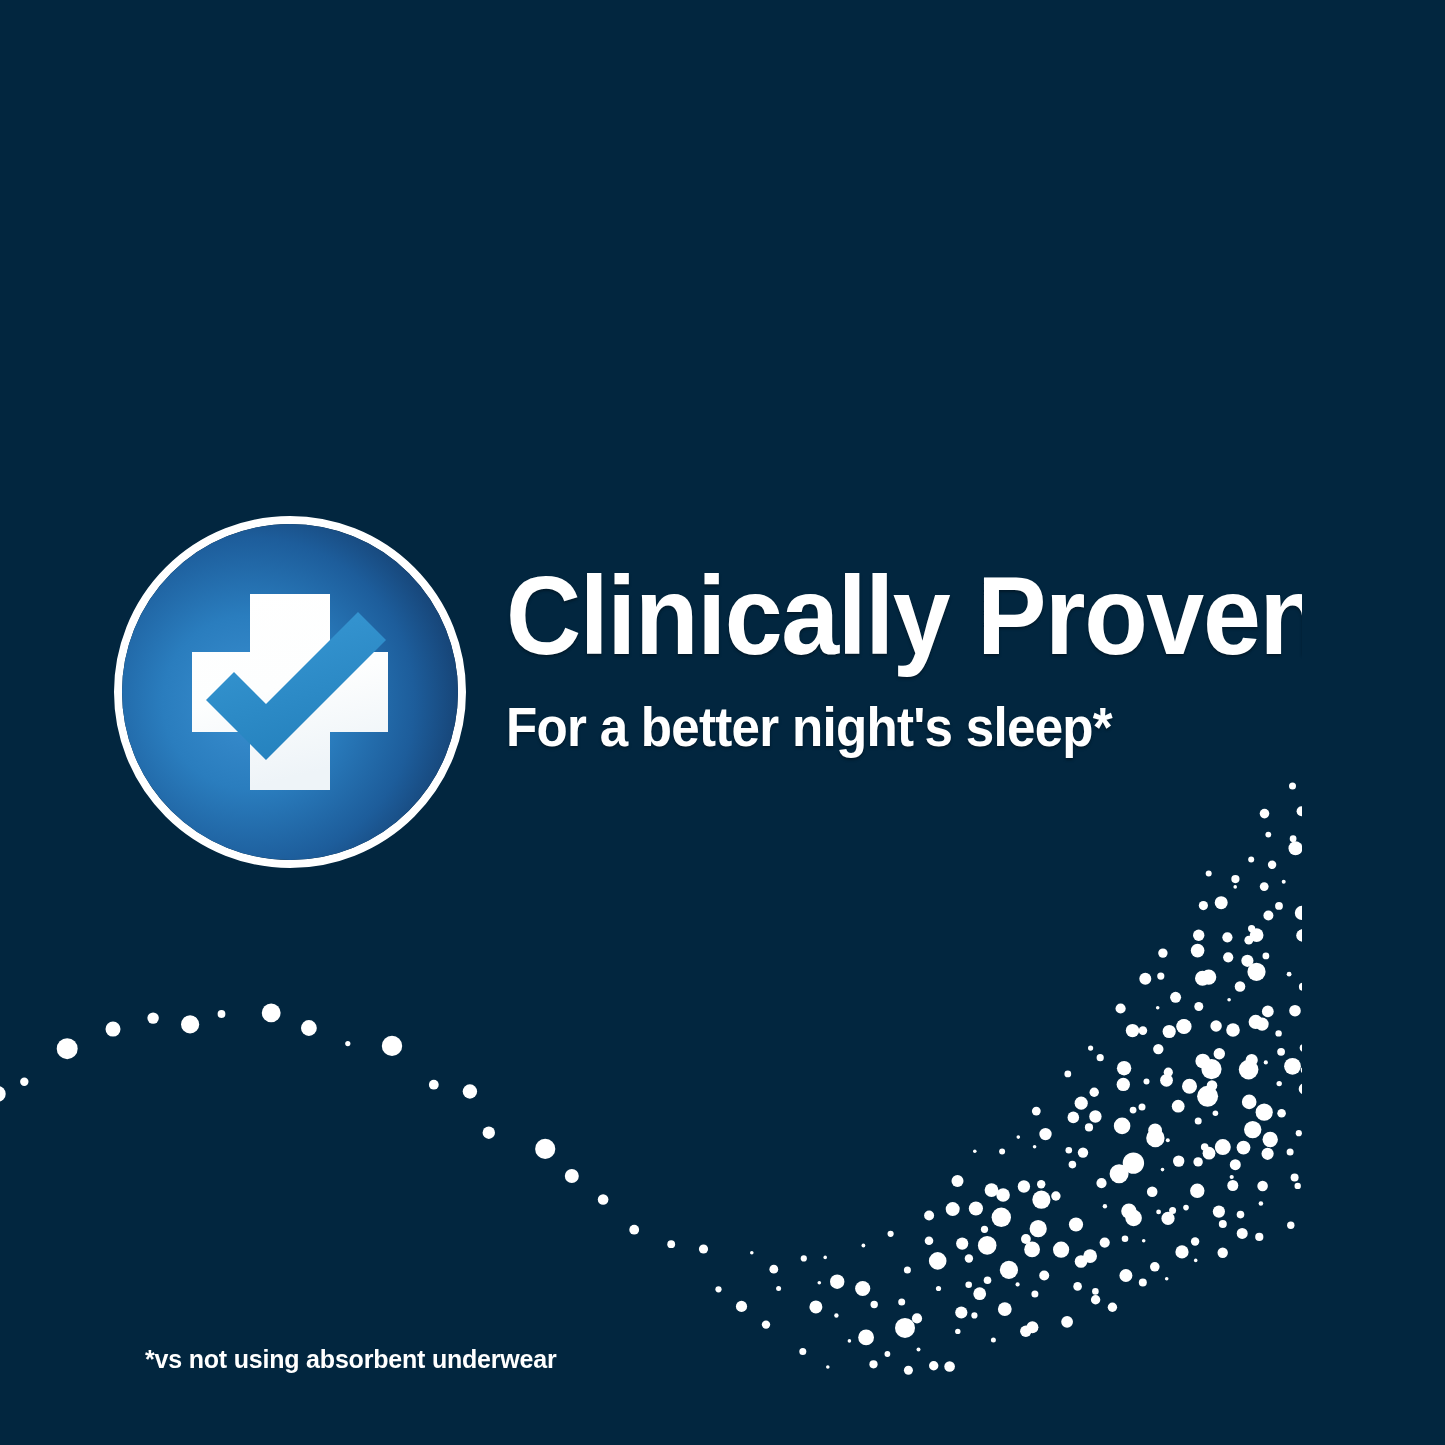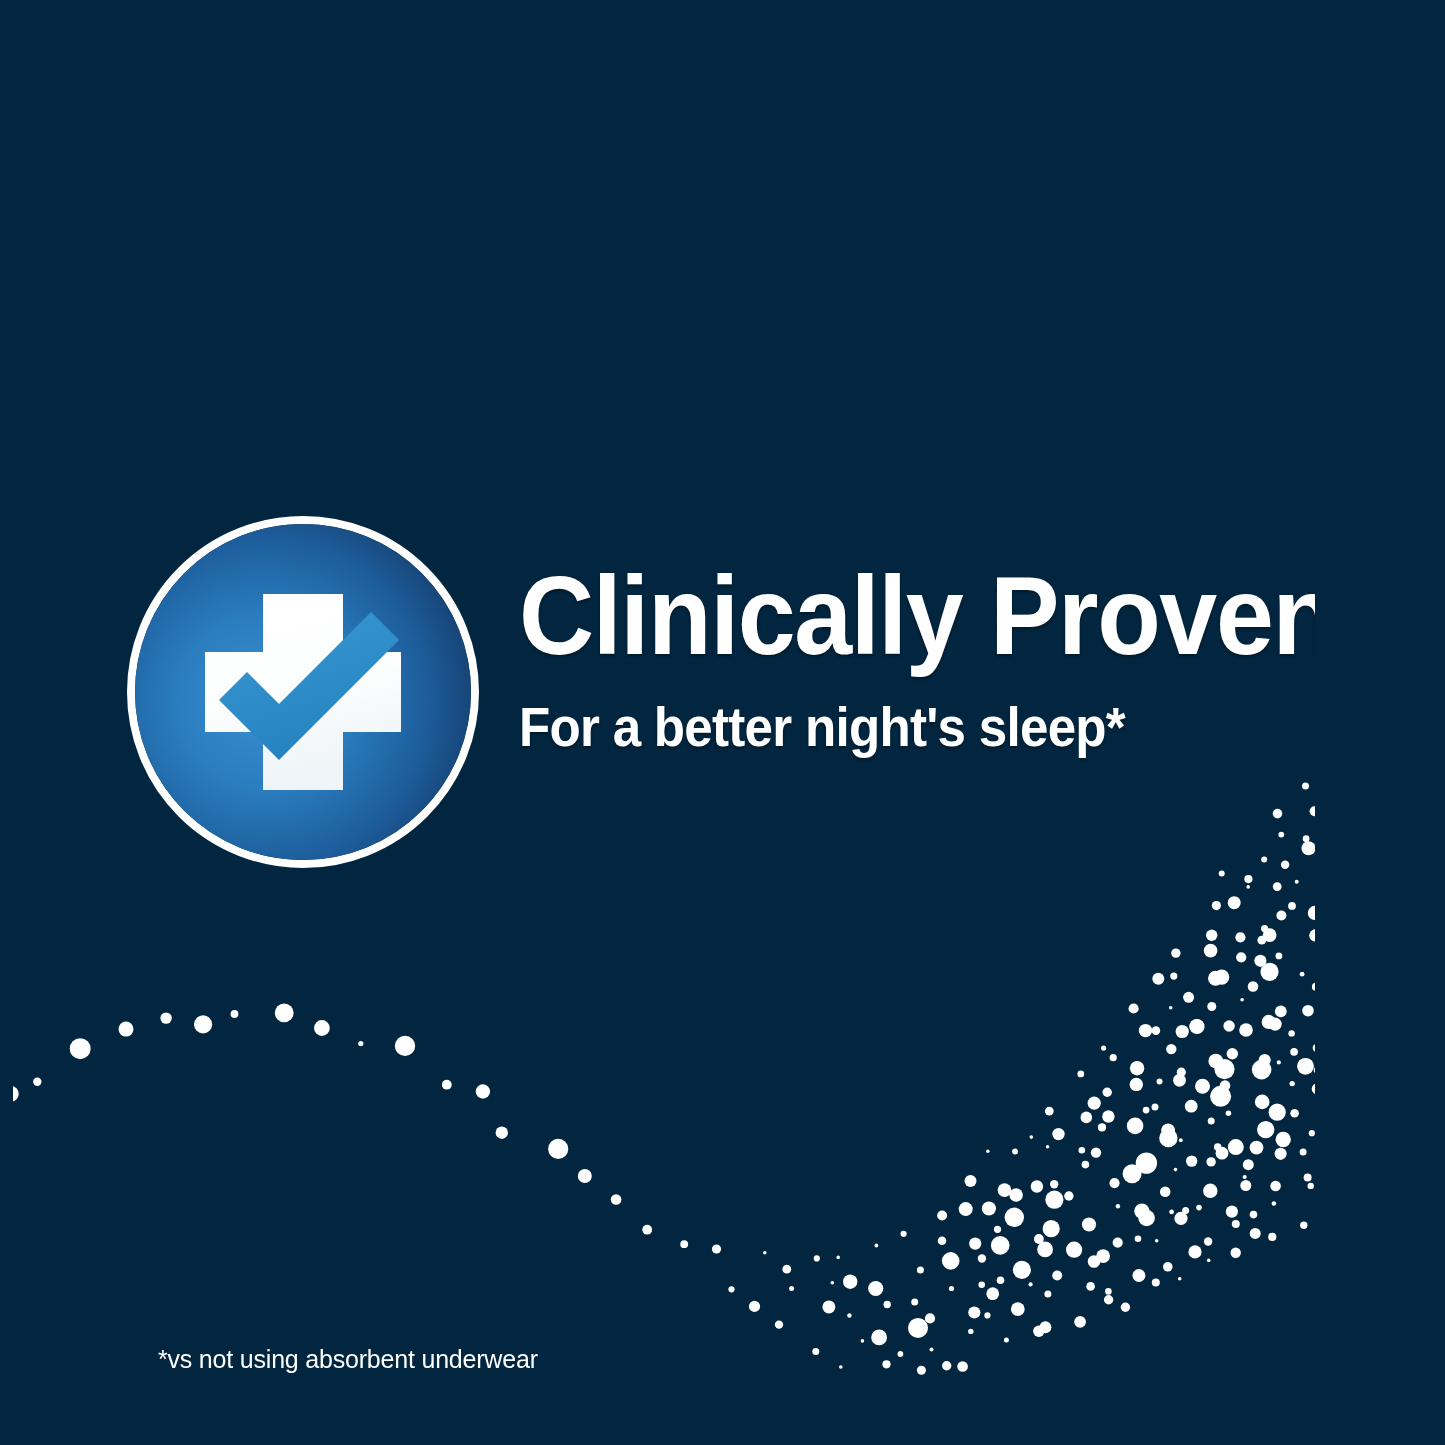"Clinically Proven" #canvas { margin-left: 13px -> none }
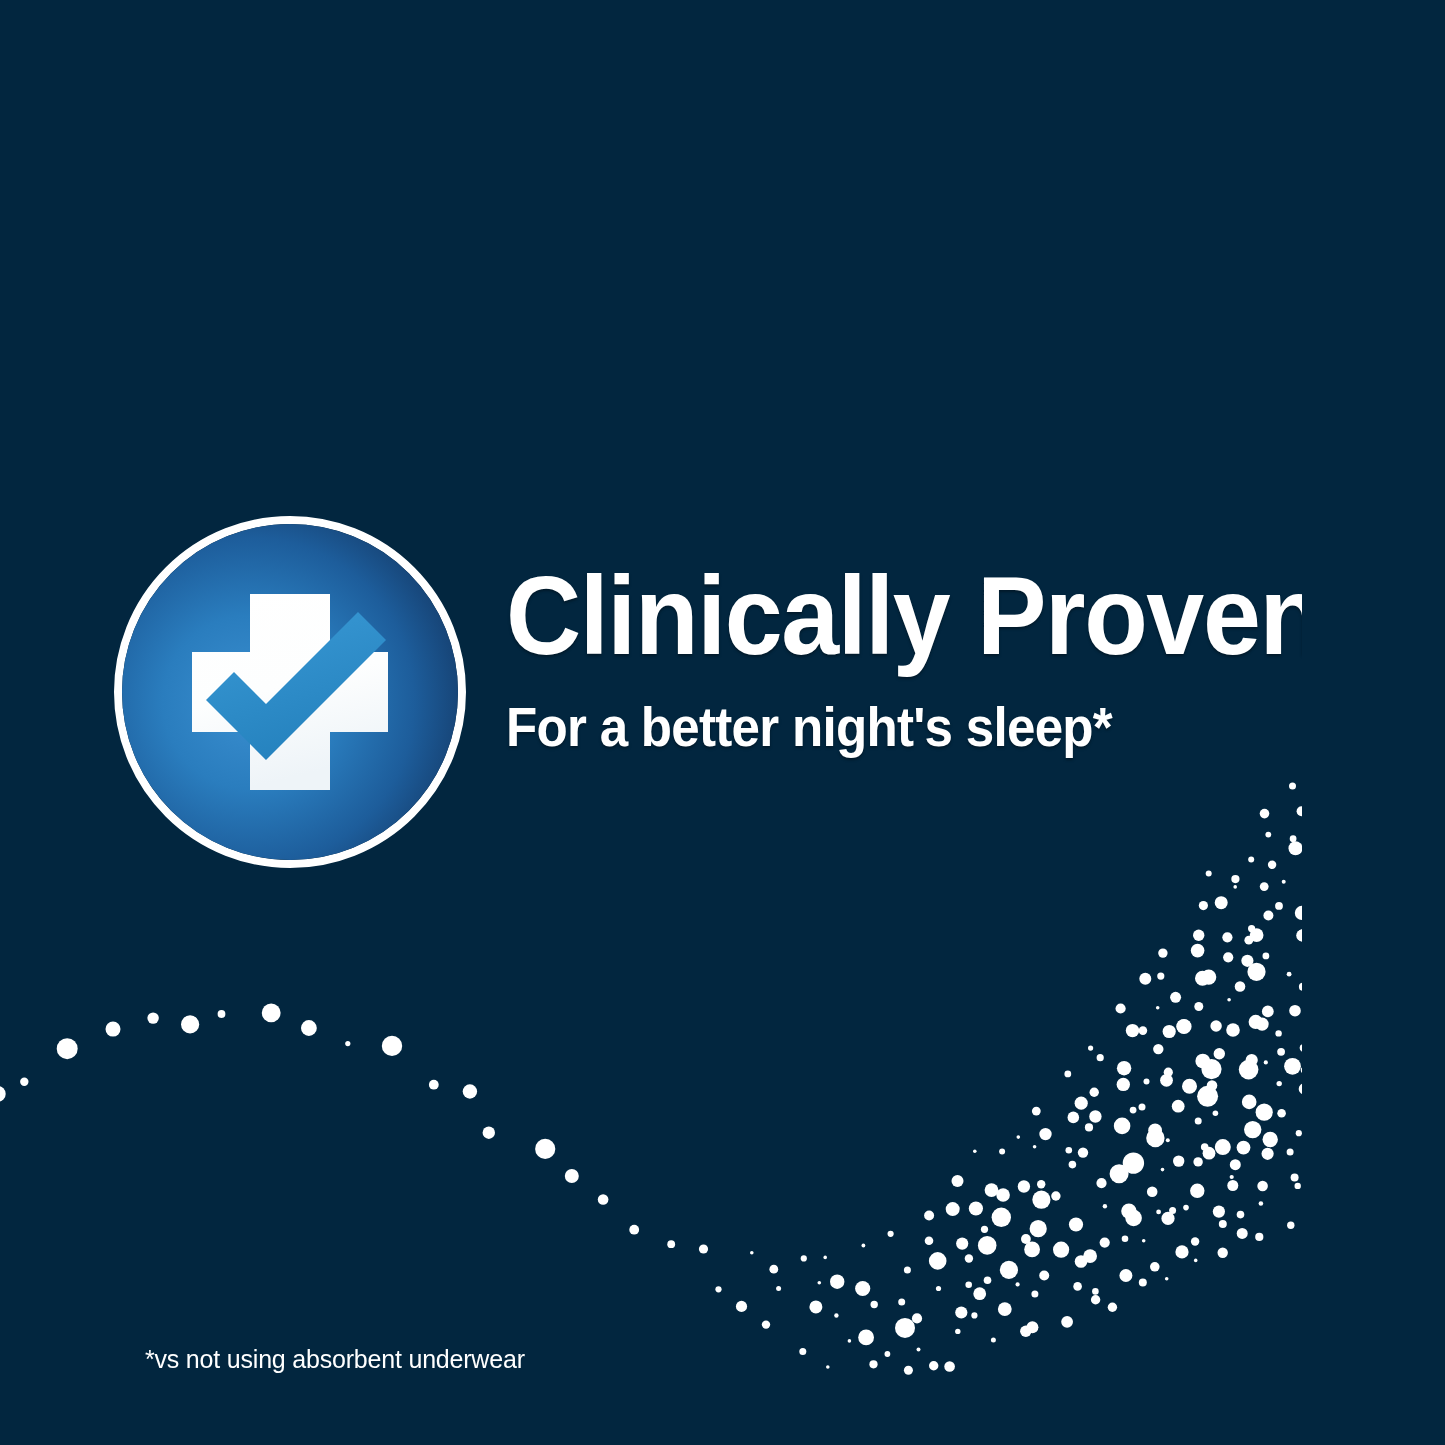"*vs not using absorbent underwear" #footnote { font-weight: 400 -> 700 }
